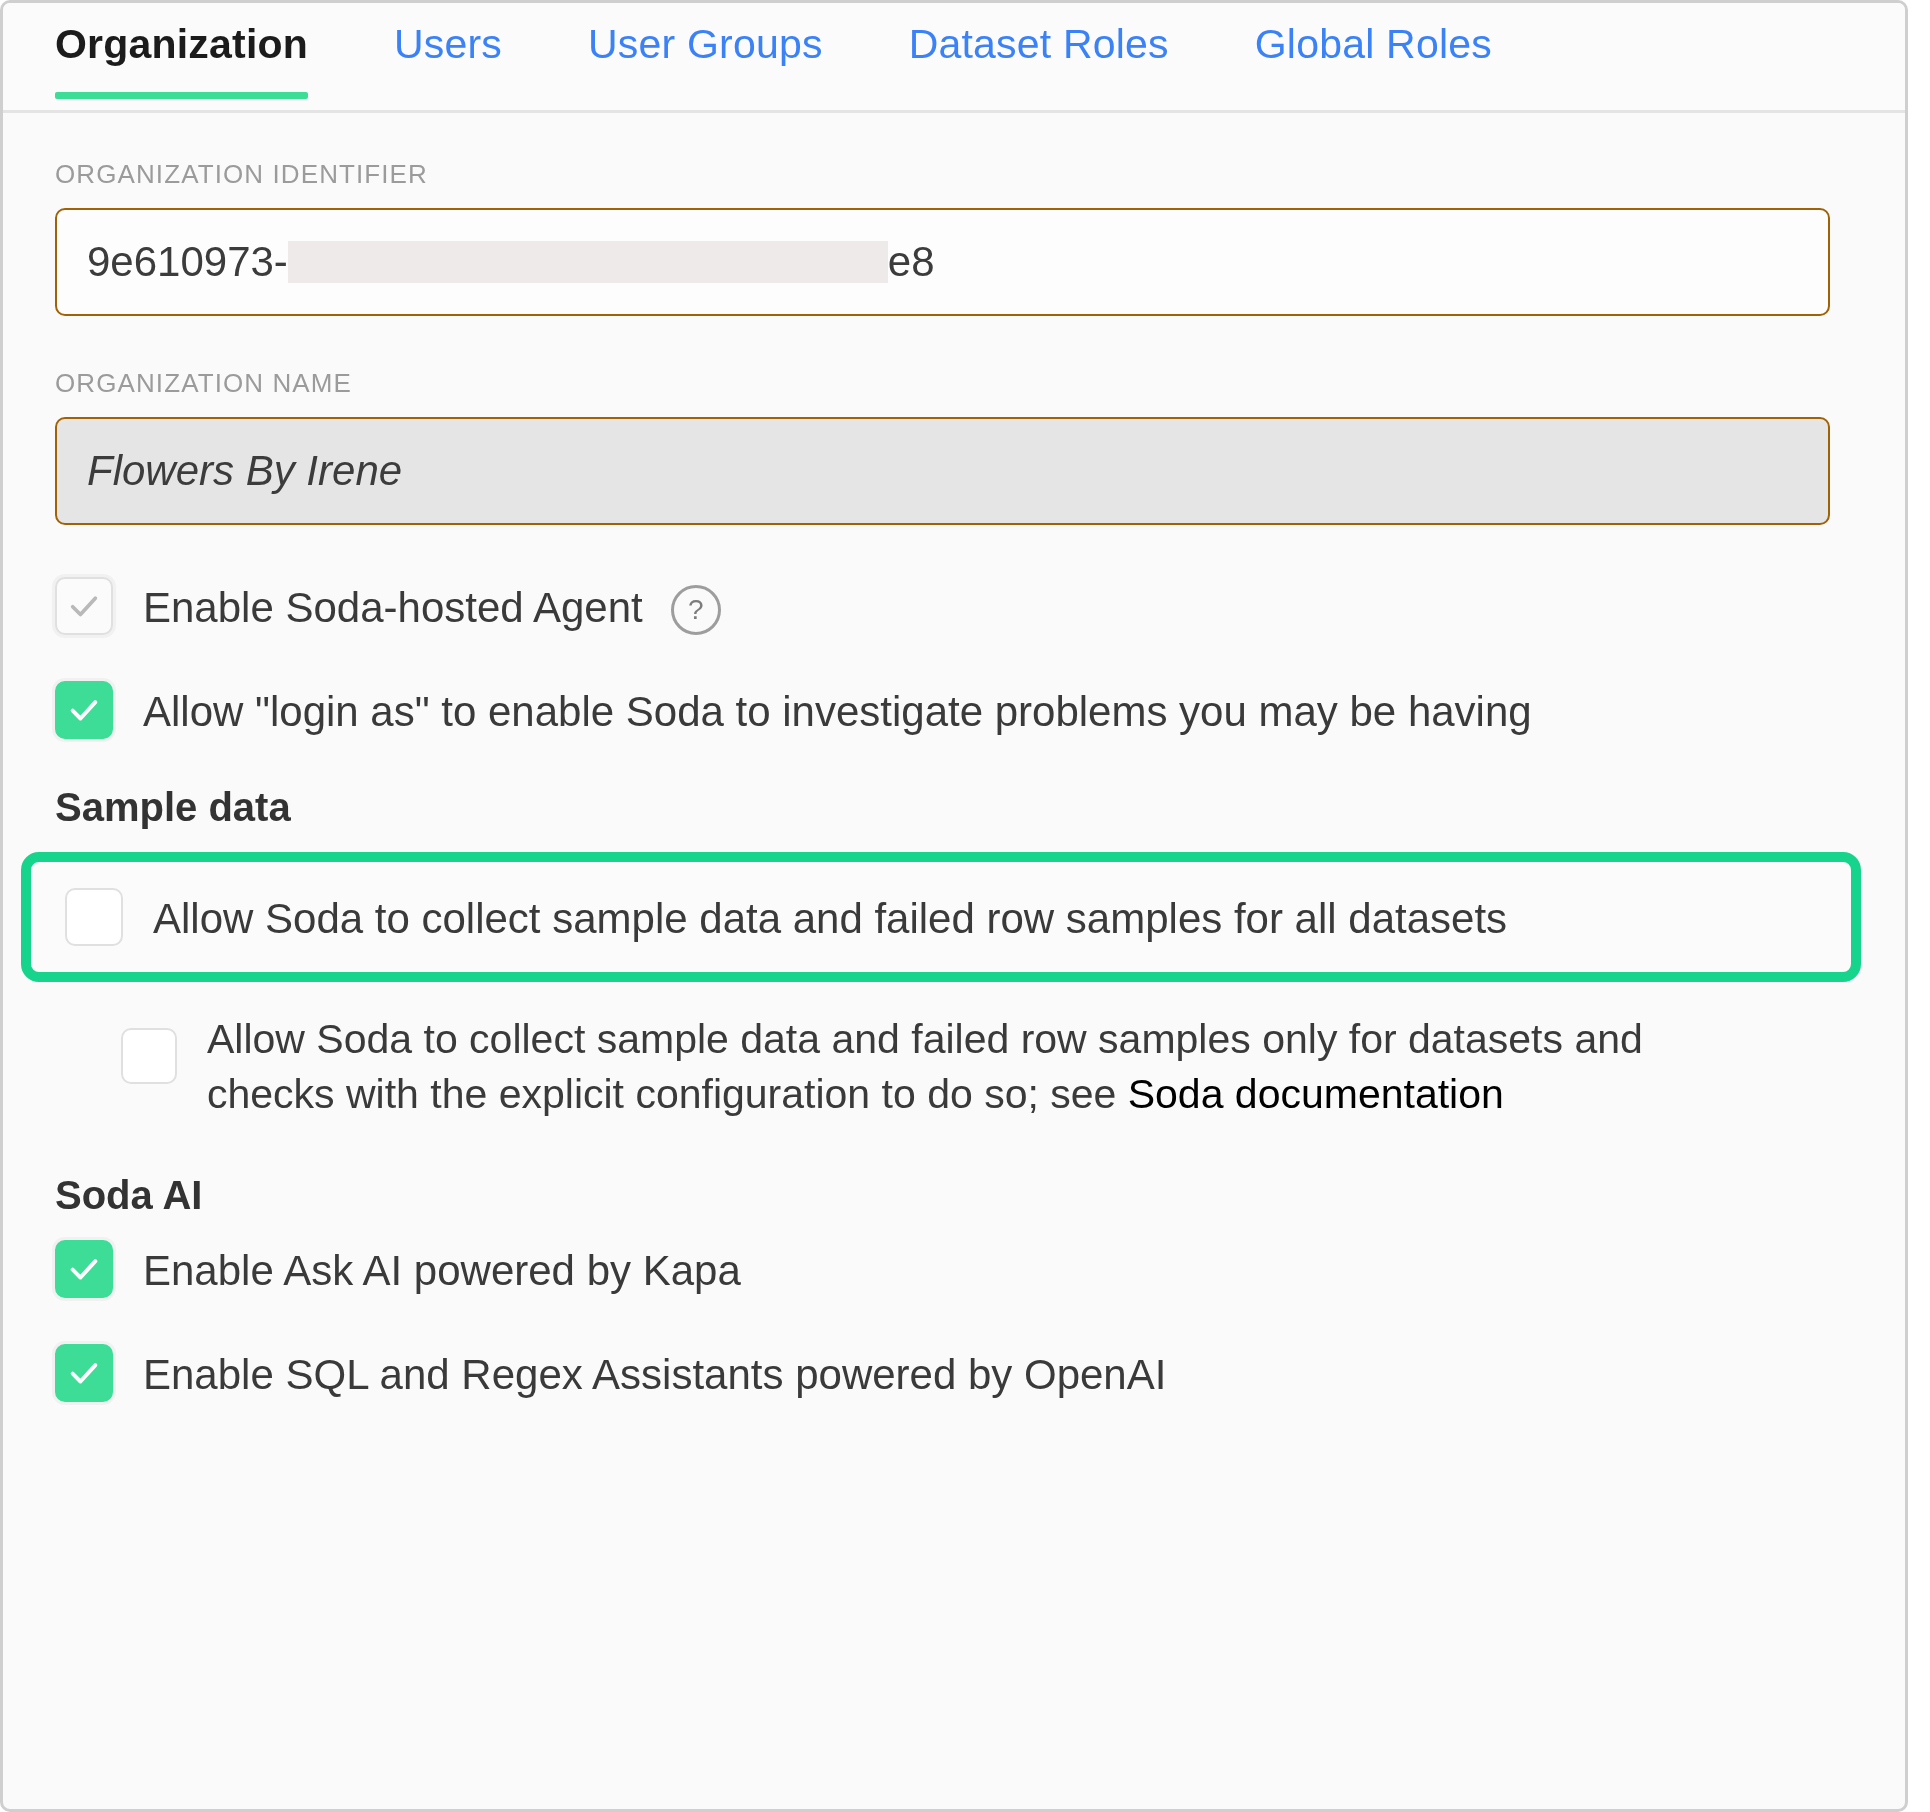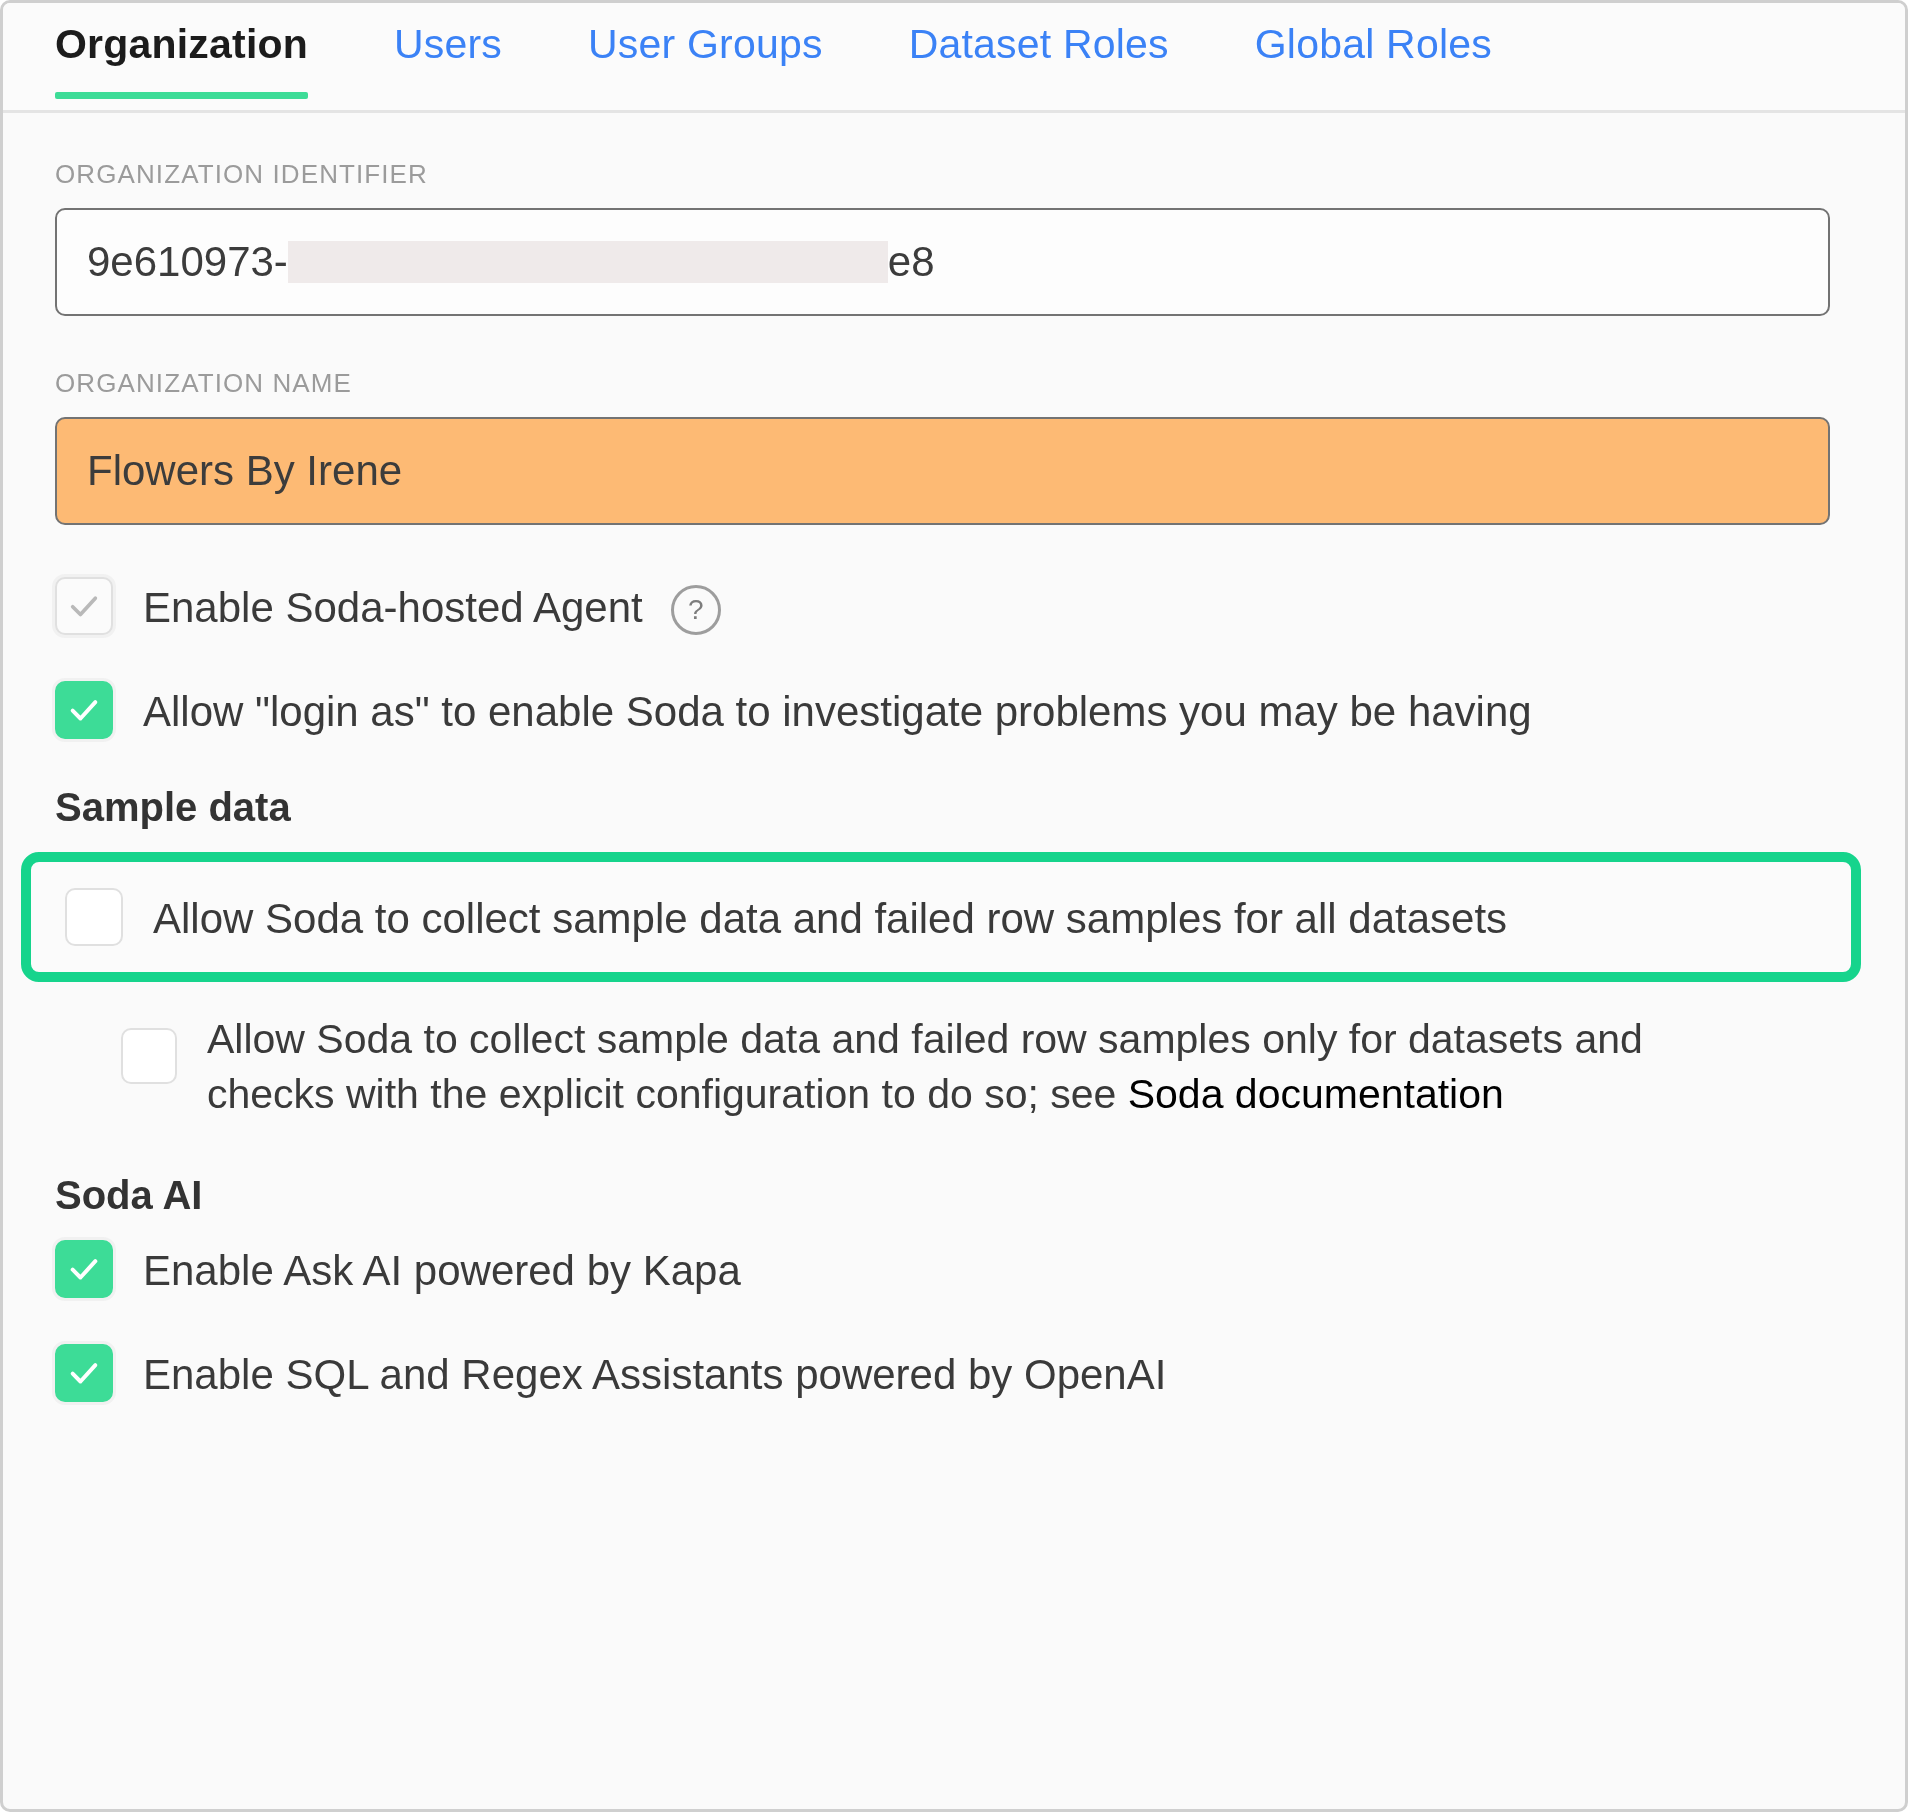"9e610973-" .text-field { border: 2px solid #737373 -> 2px solid #a16207 }
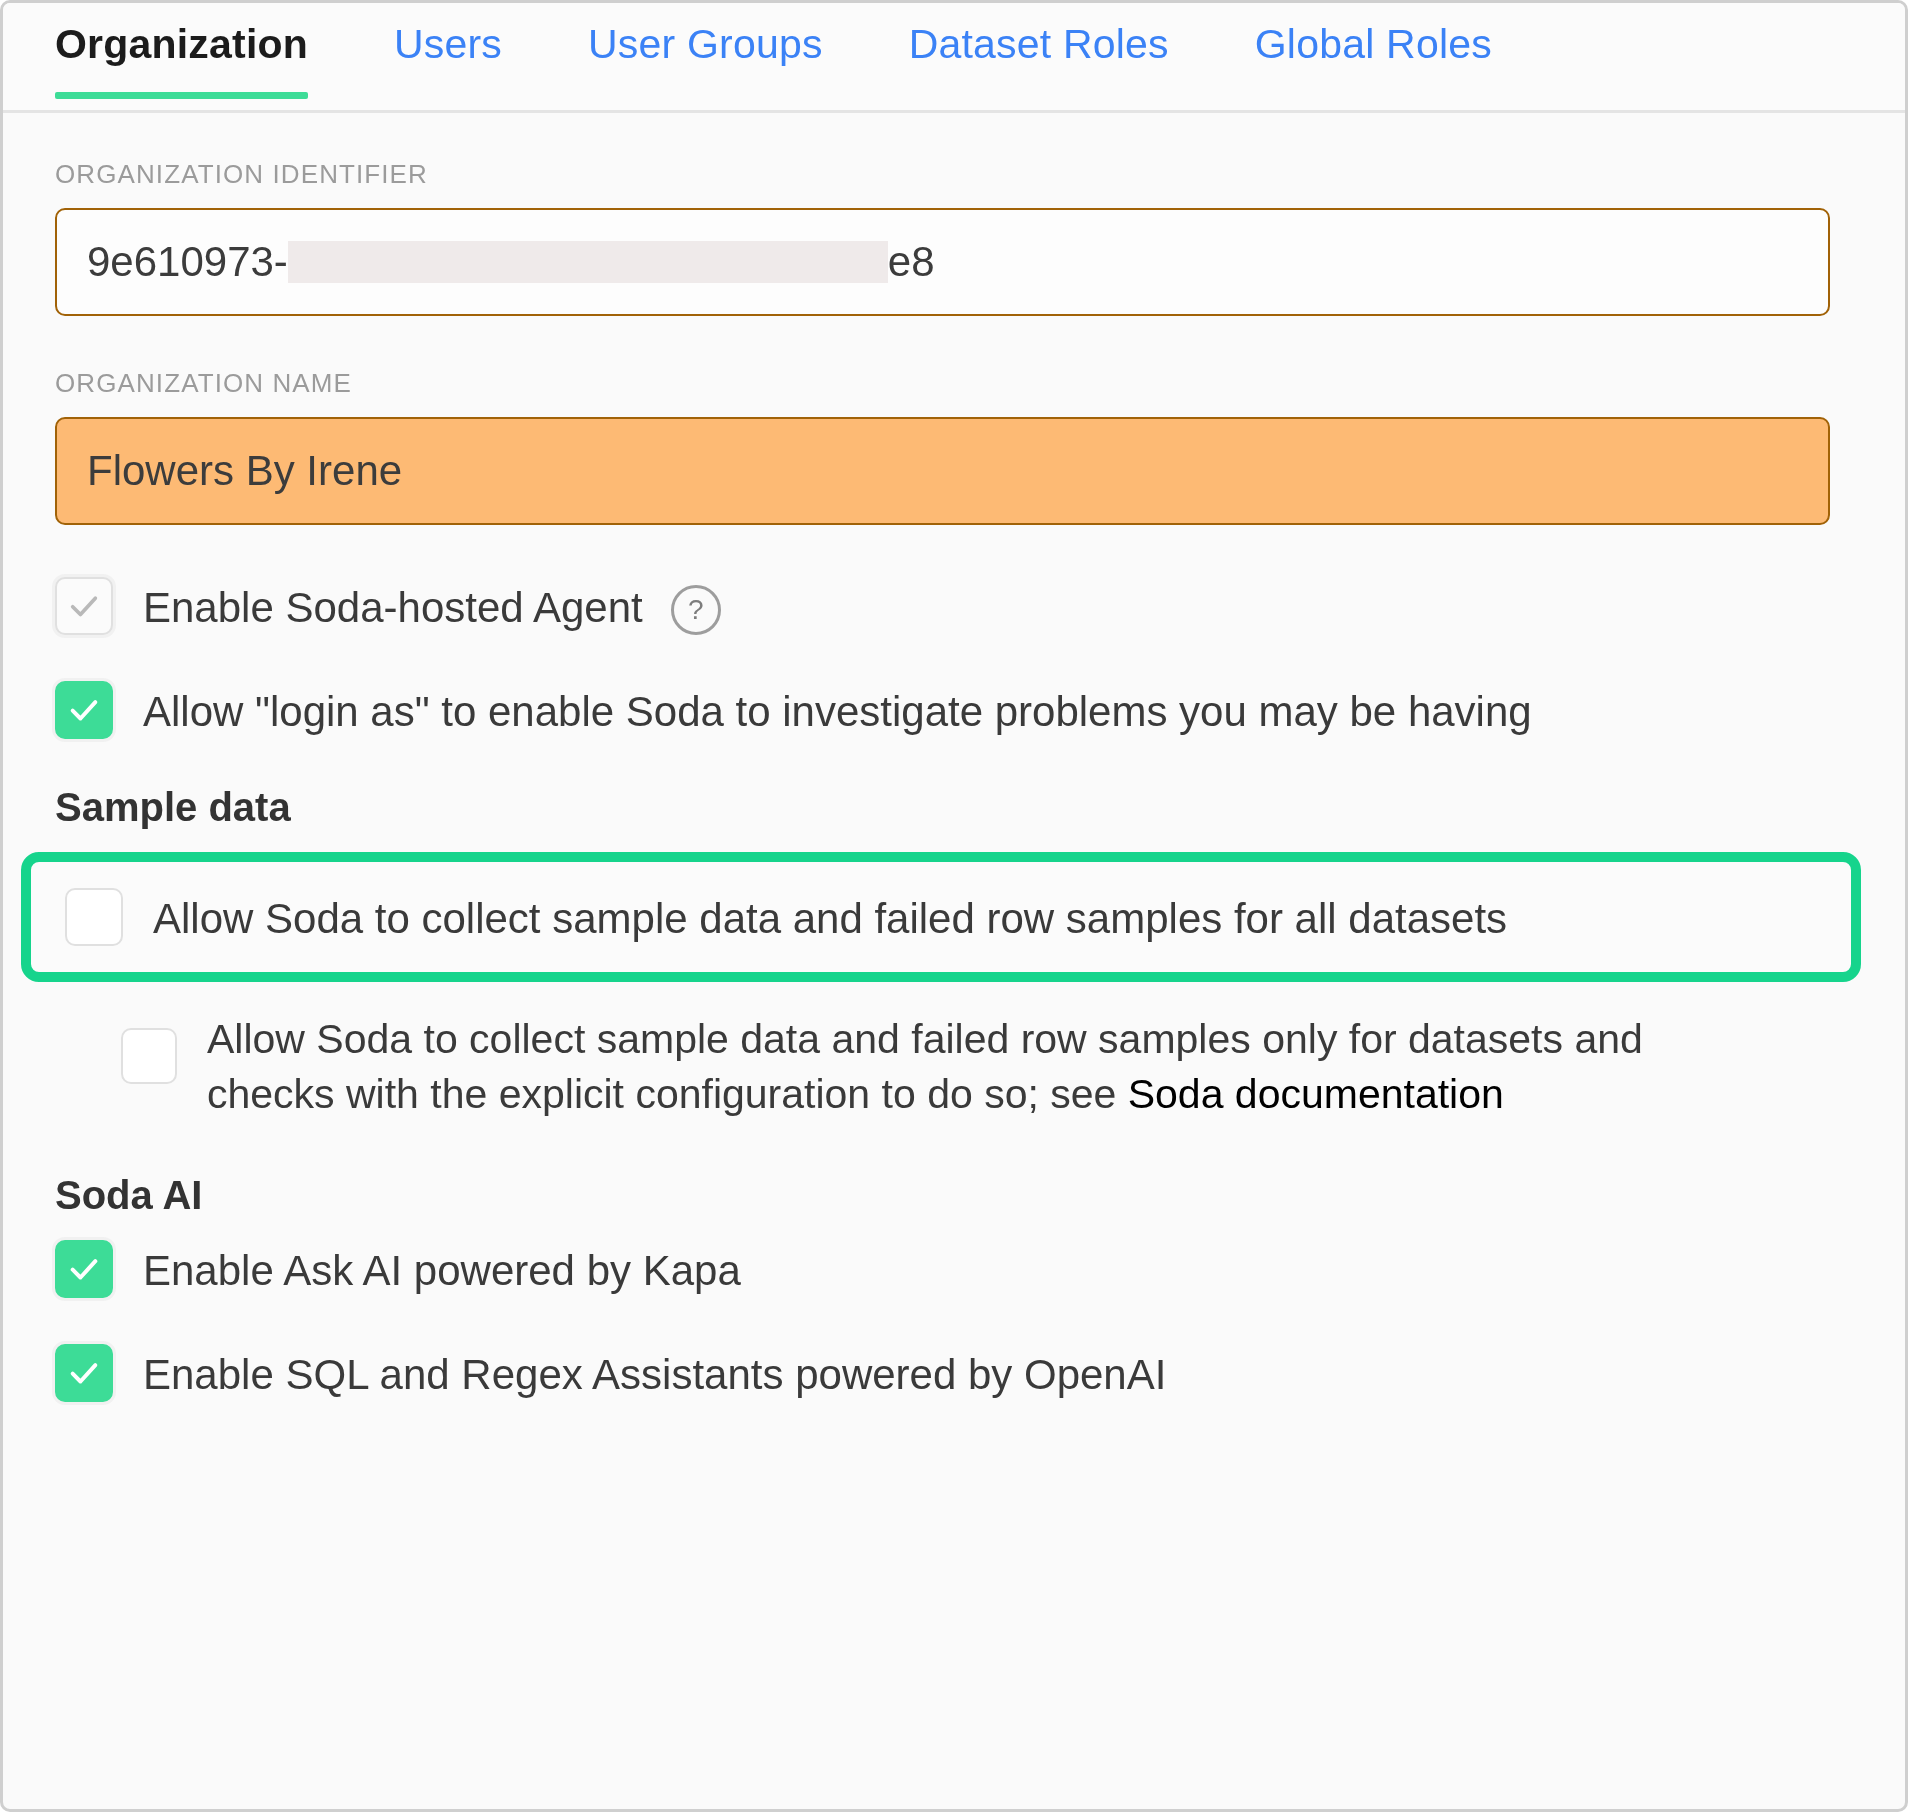"Flowers By Irene" .text-field.name-field { background: #fdba74 -> #e5e5e5; font-style: none -> italic }
